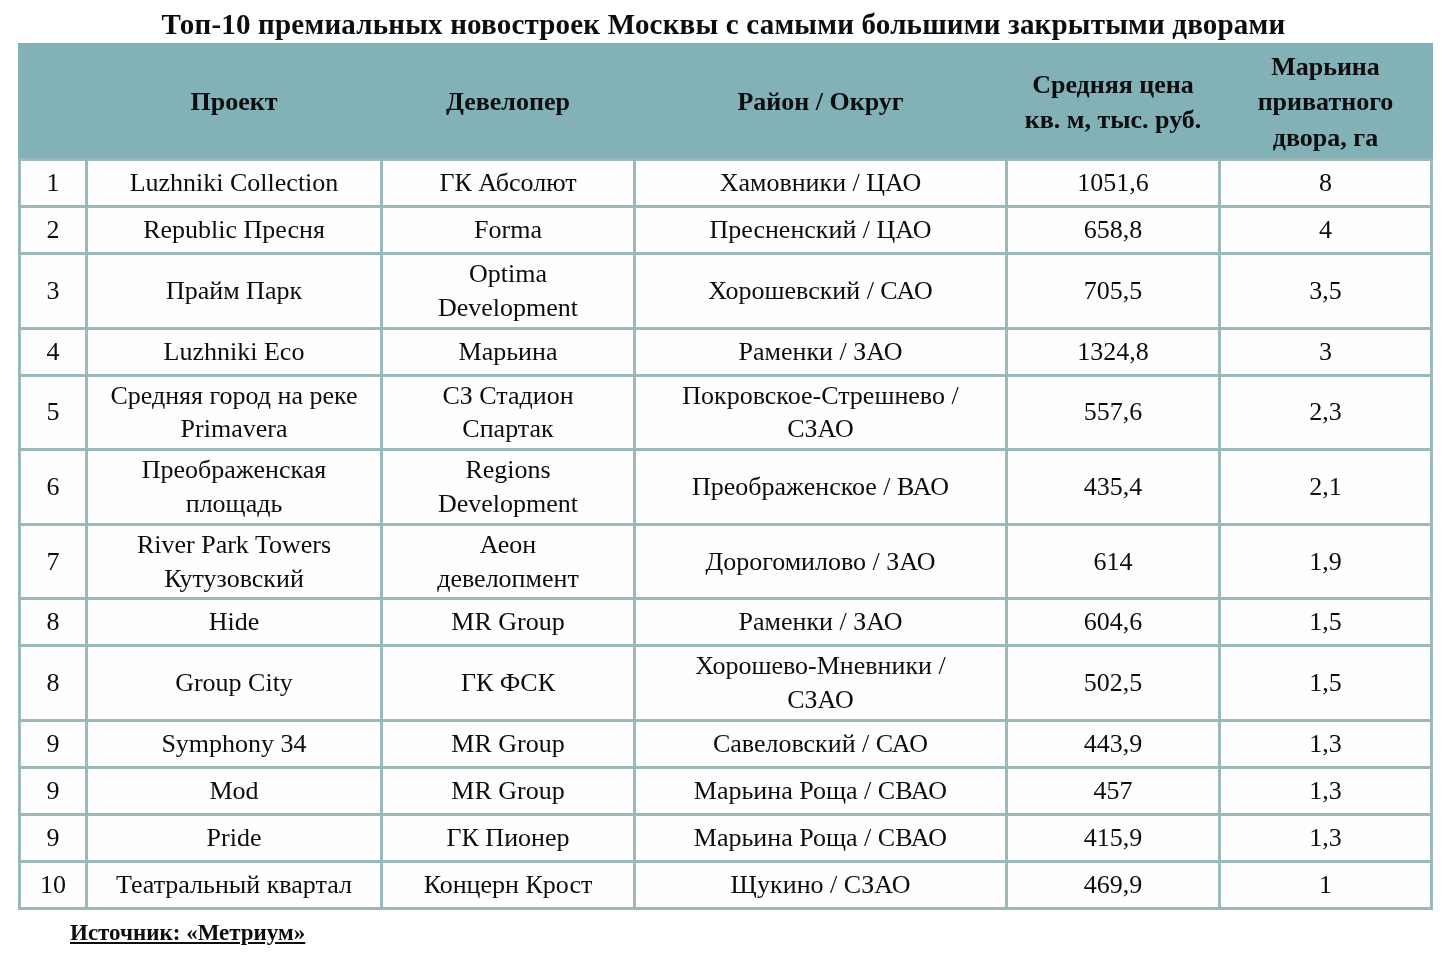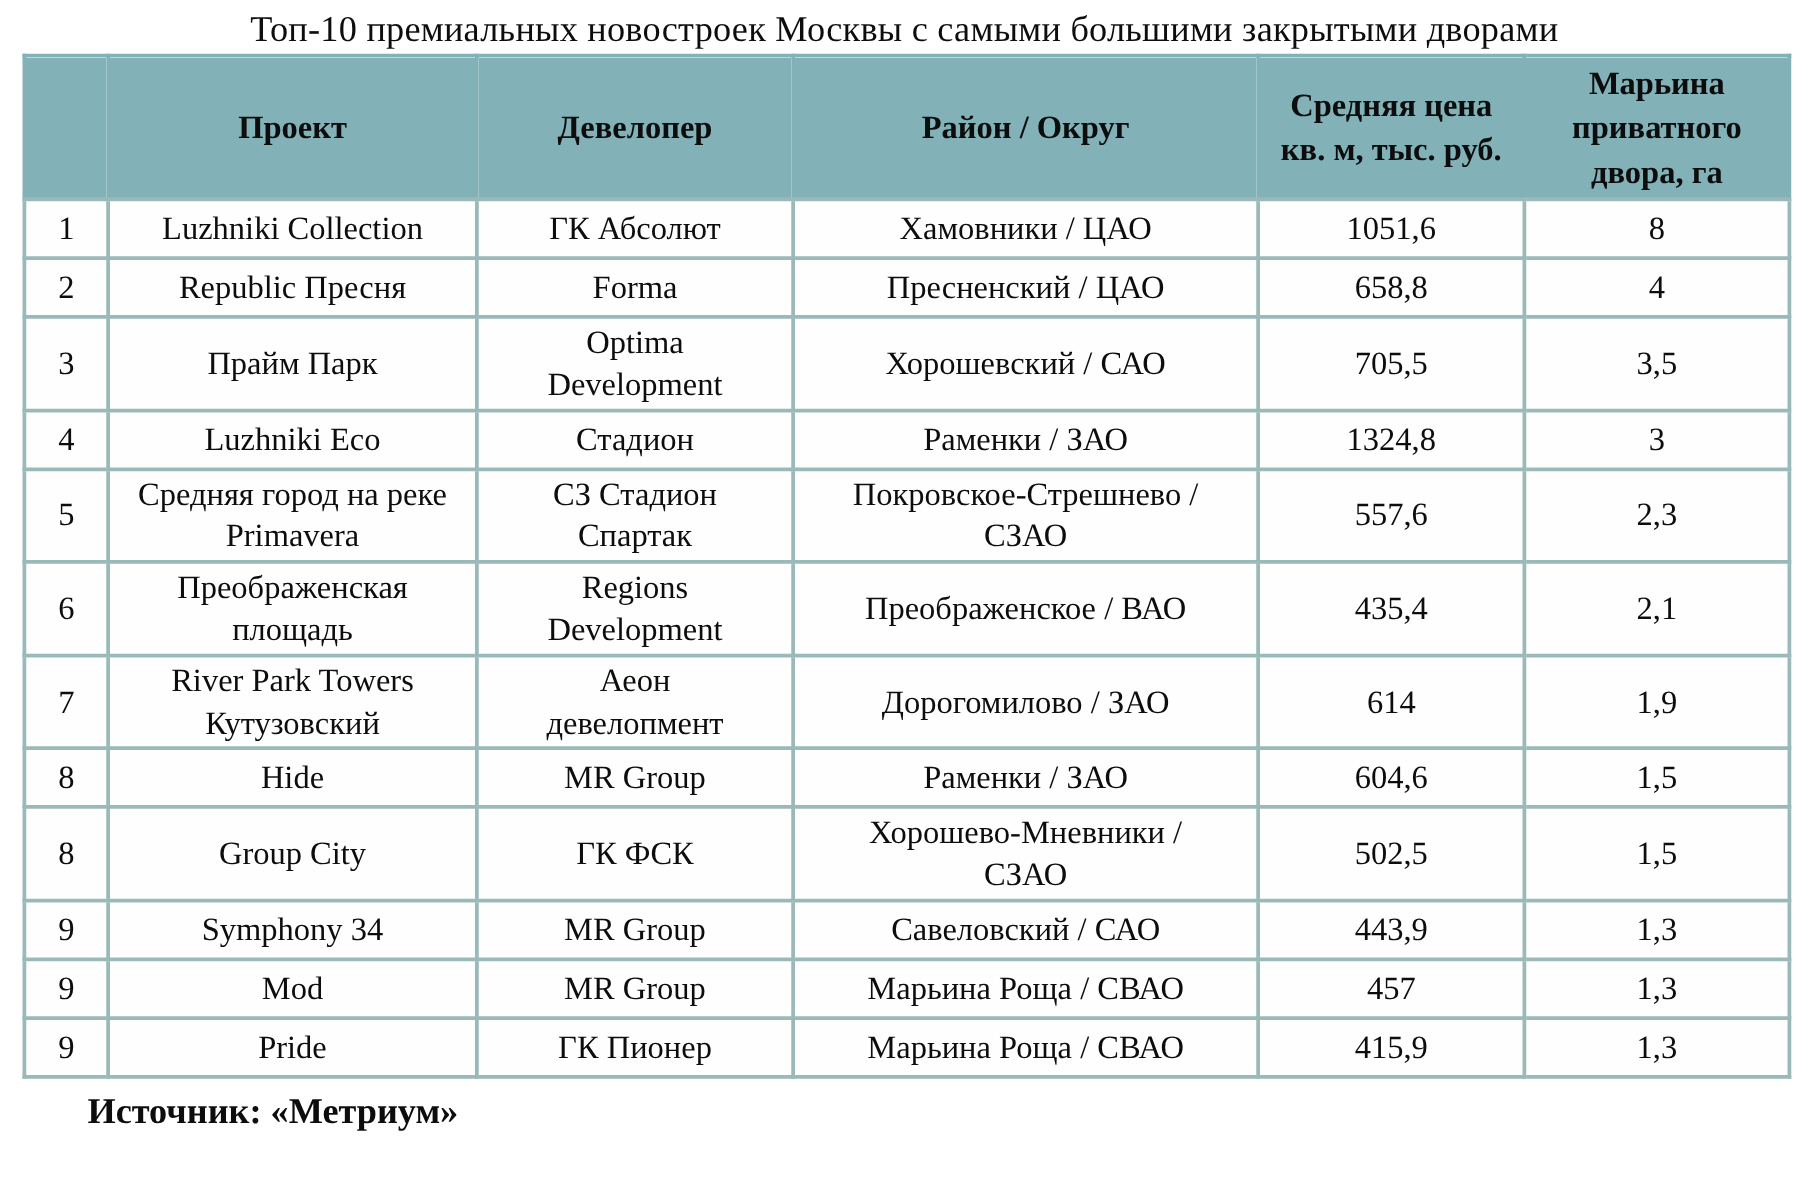"Топ-10 премиальных новостроек Москвы с" .title { font-weight: normal -> bold }
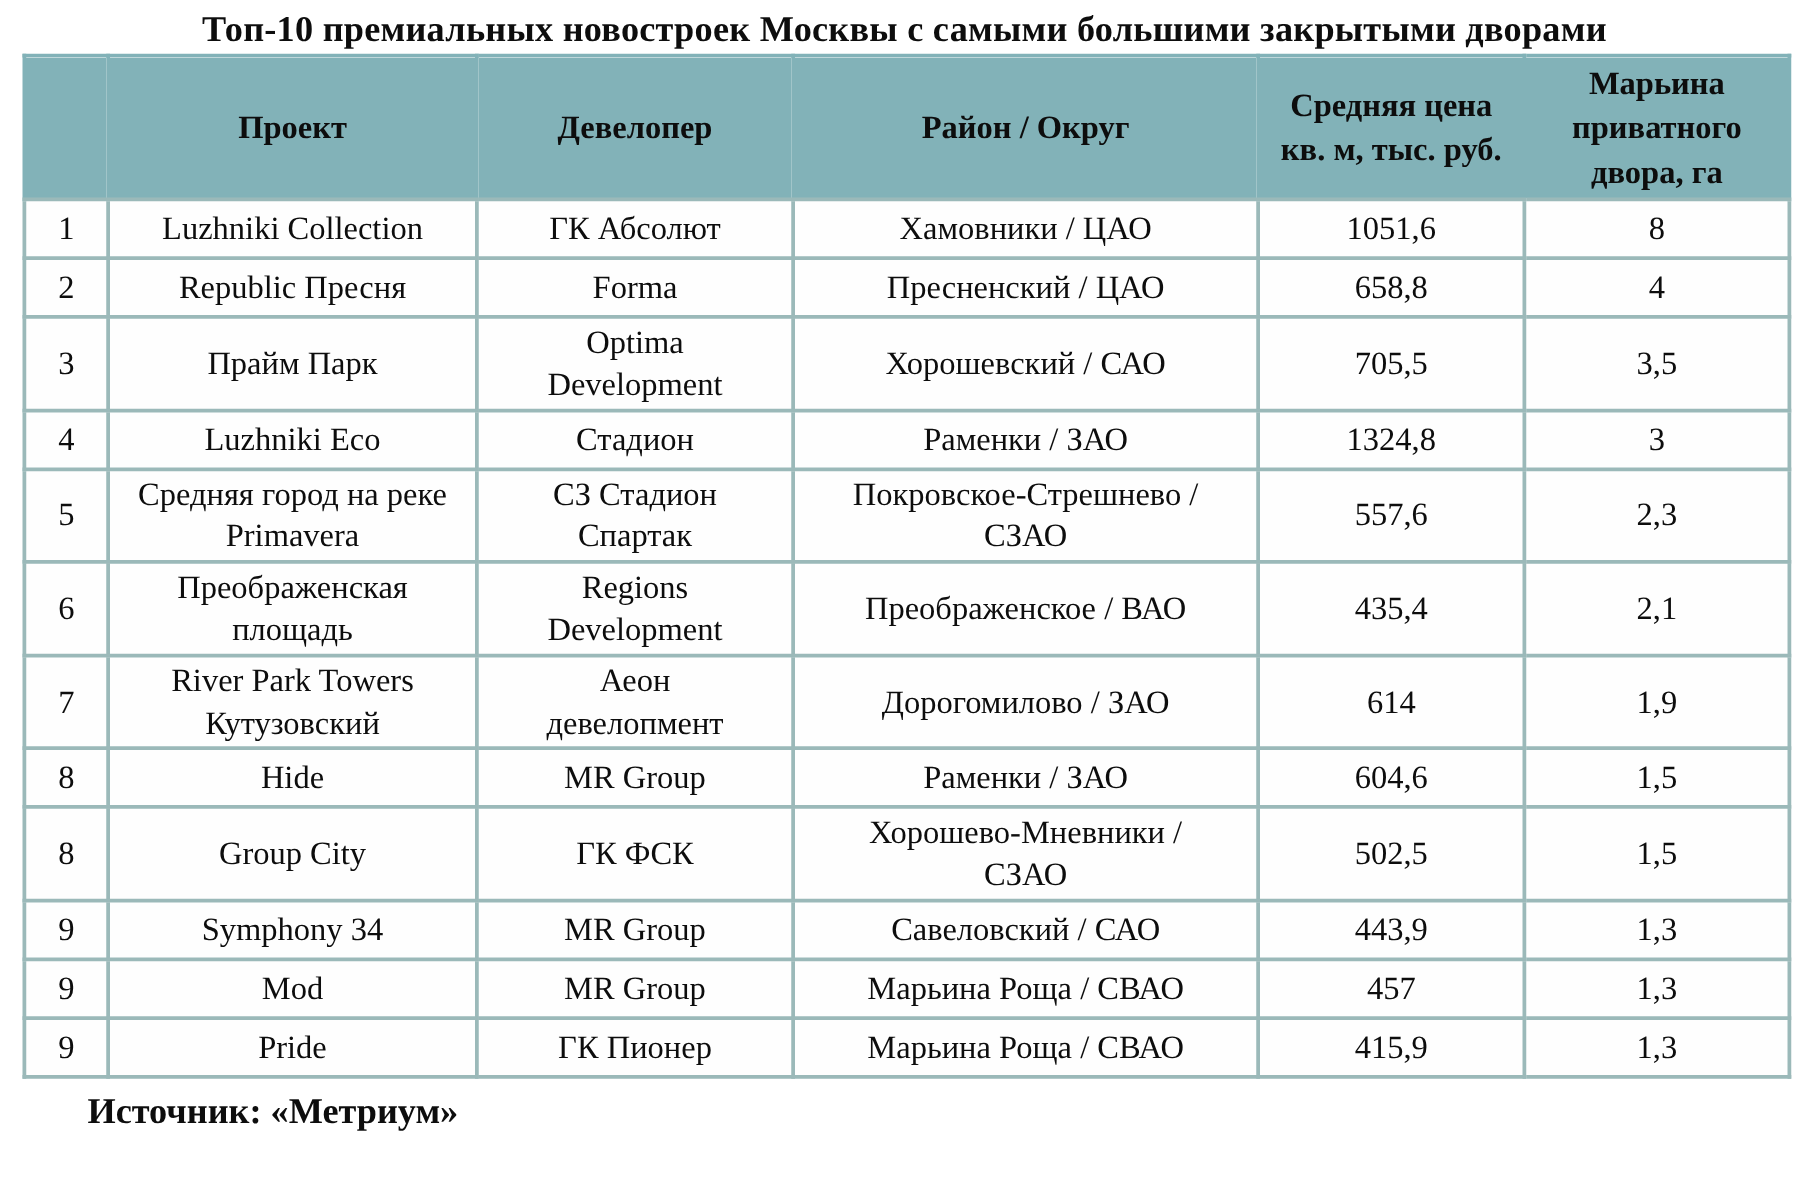"Стадион" td.c2 { text: Стадион -> Марьина }
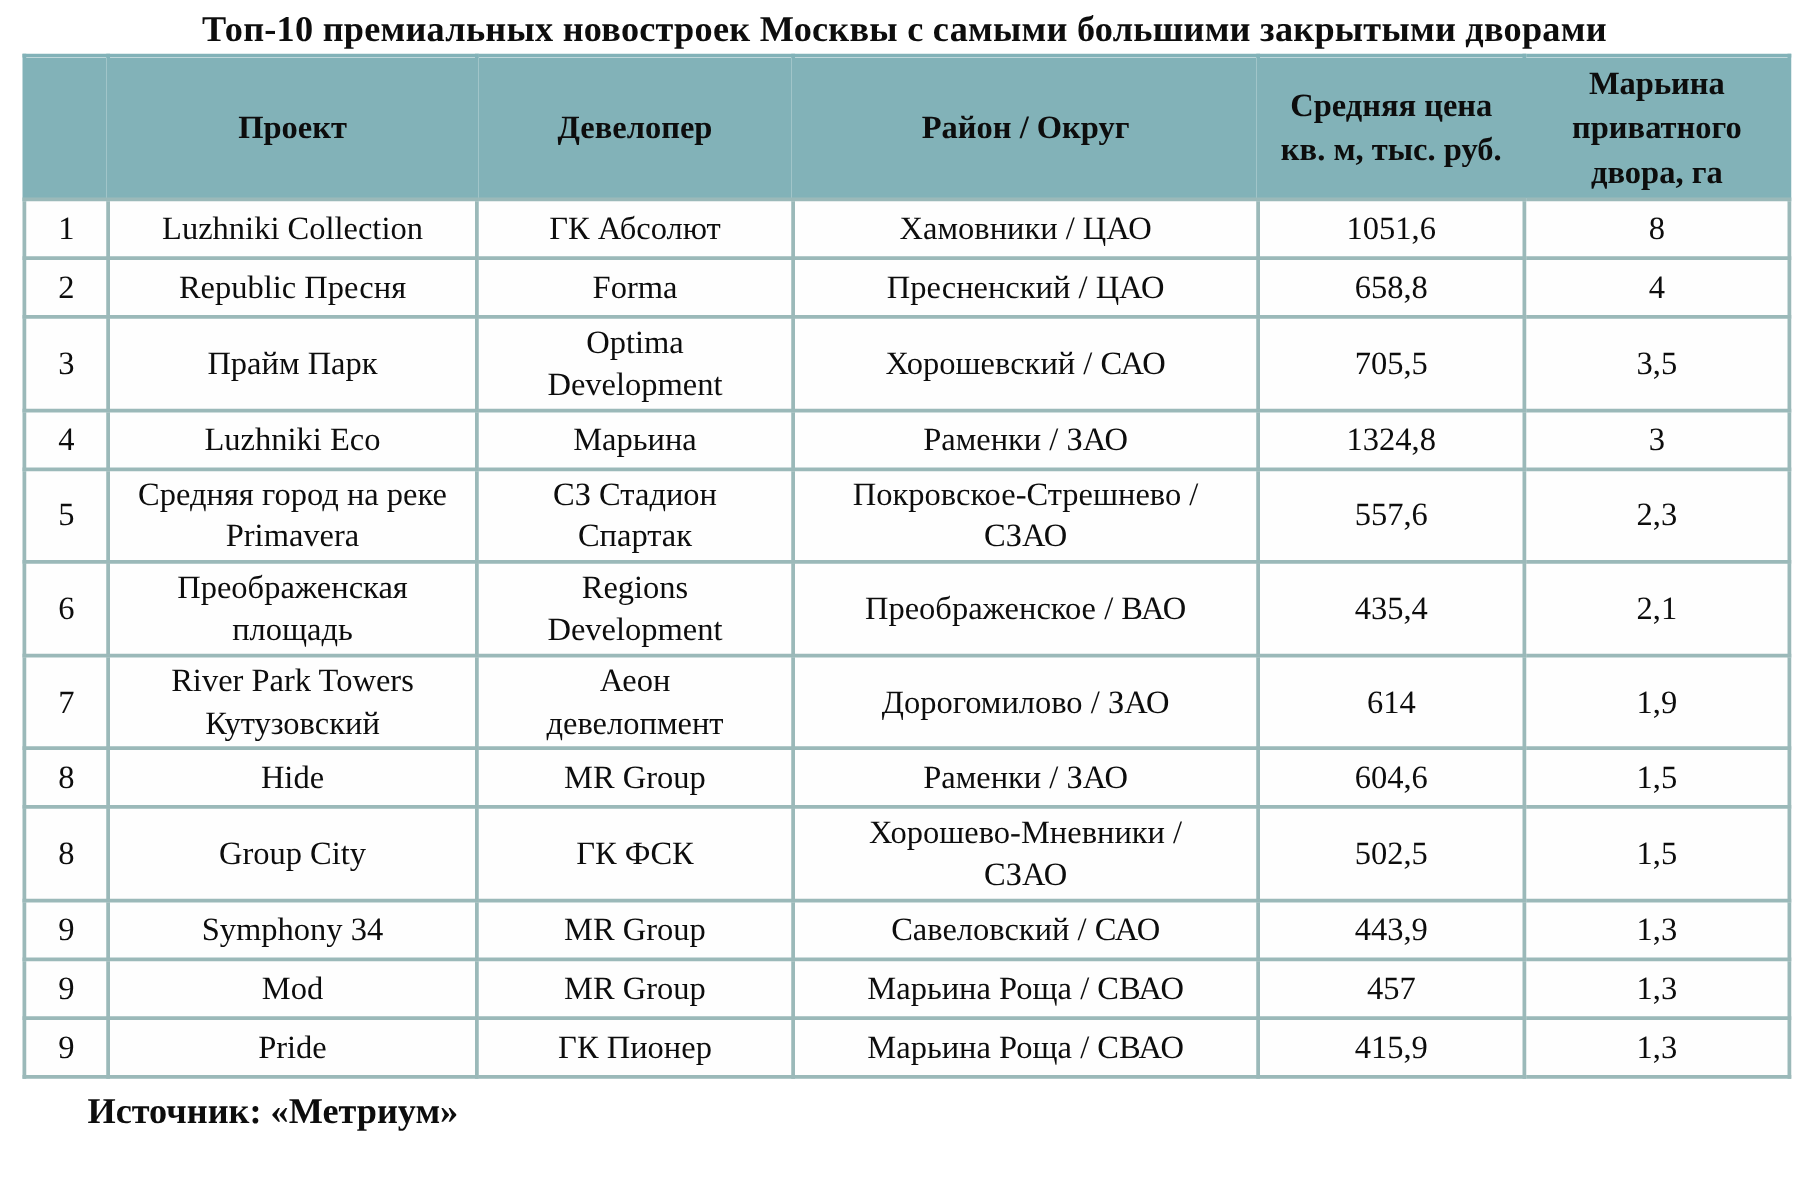"10" tr { html: none -> <tr> <td>10</td> <td>Театральный квартал</td> <td>Концерн Крост</td> <td>Щукино / СЗАО</td> <td>469,9</td> <td>1</td> </tr> }
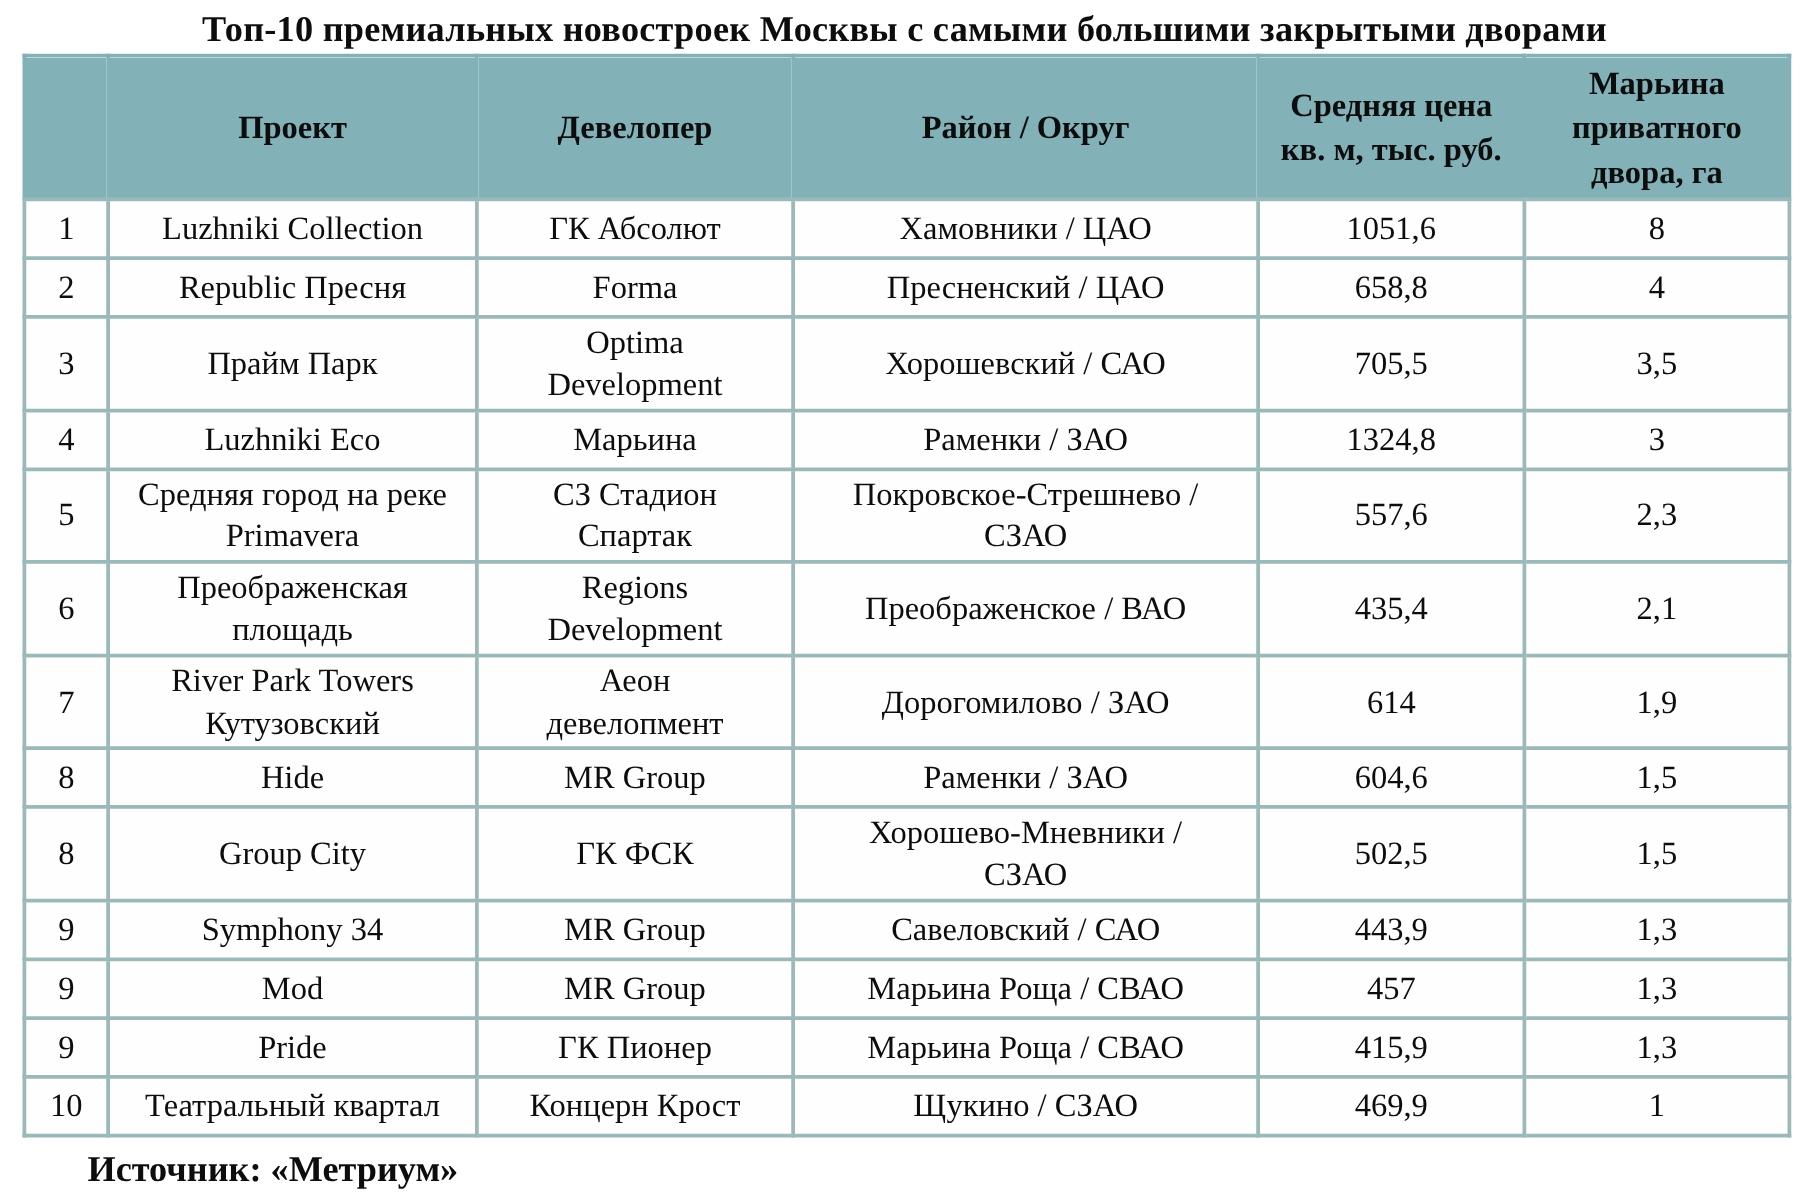"Источник: «Метриум»" .source { font-size: 29px -> 23px; text-decoration: none -> underline }
